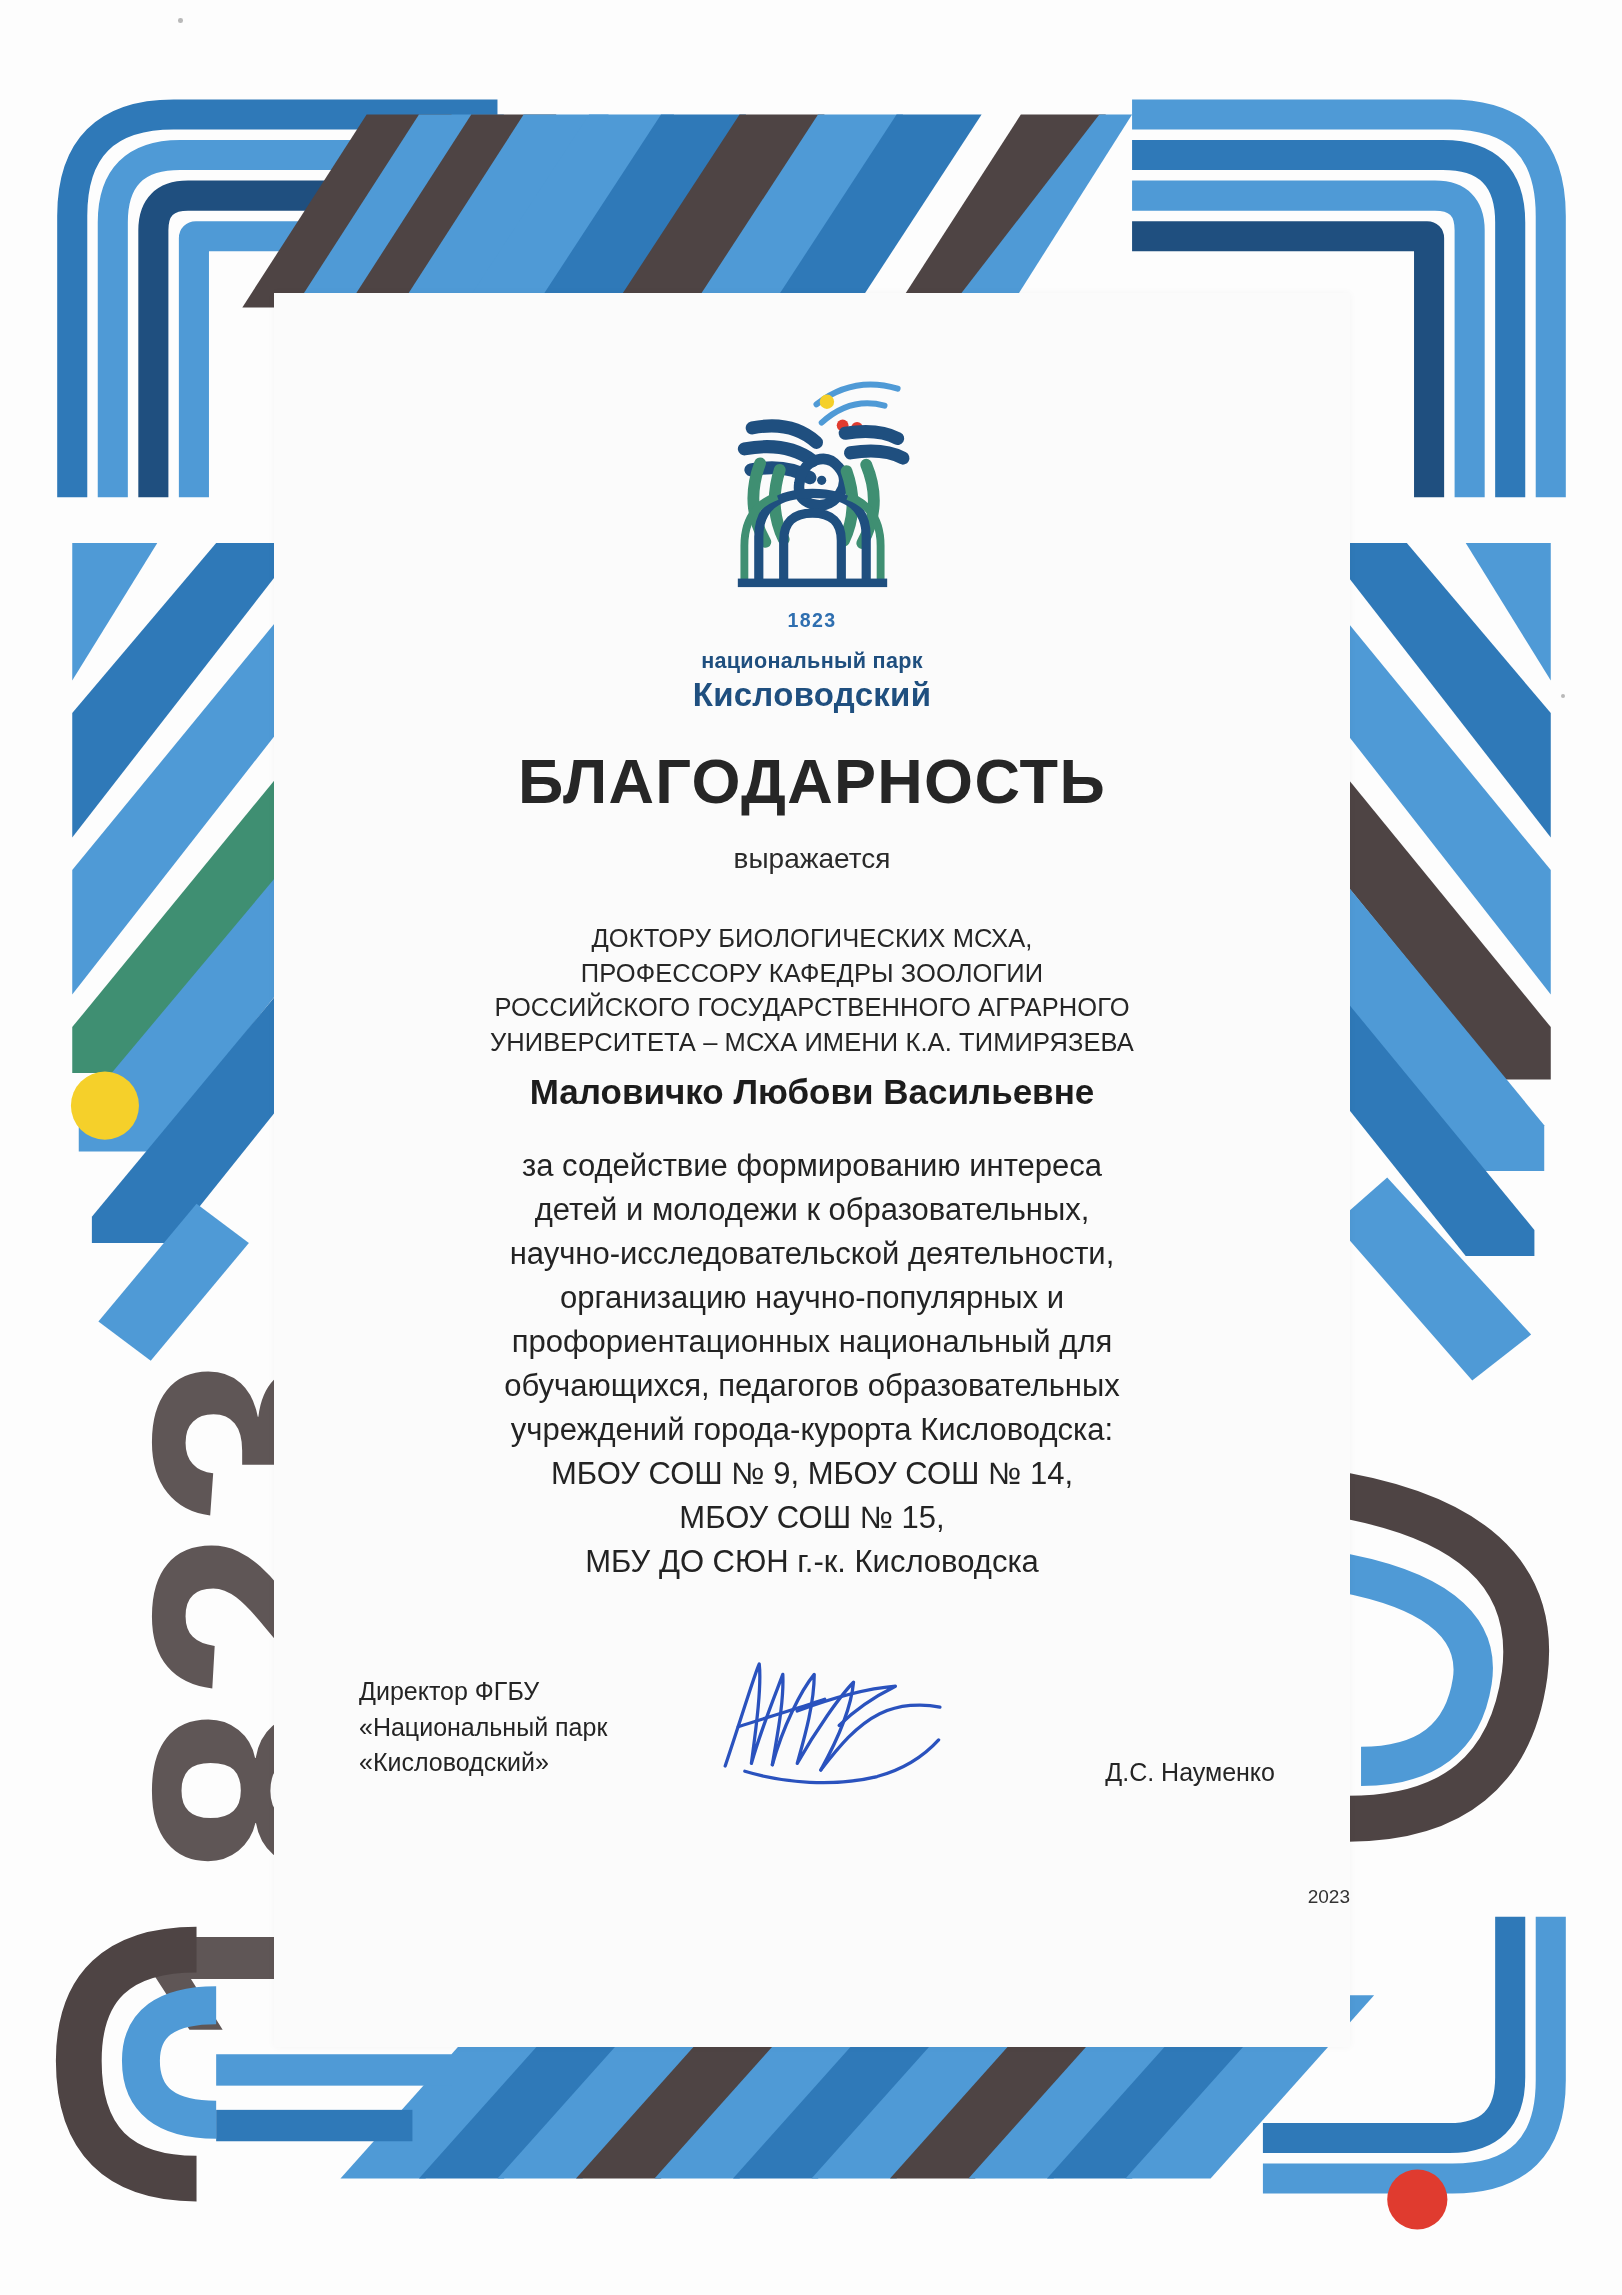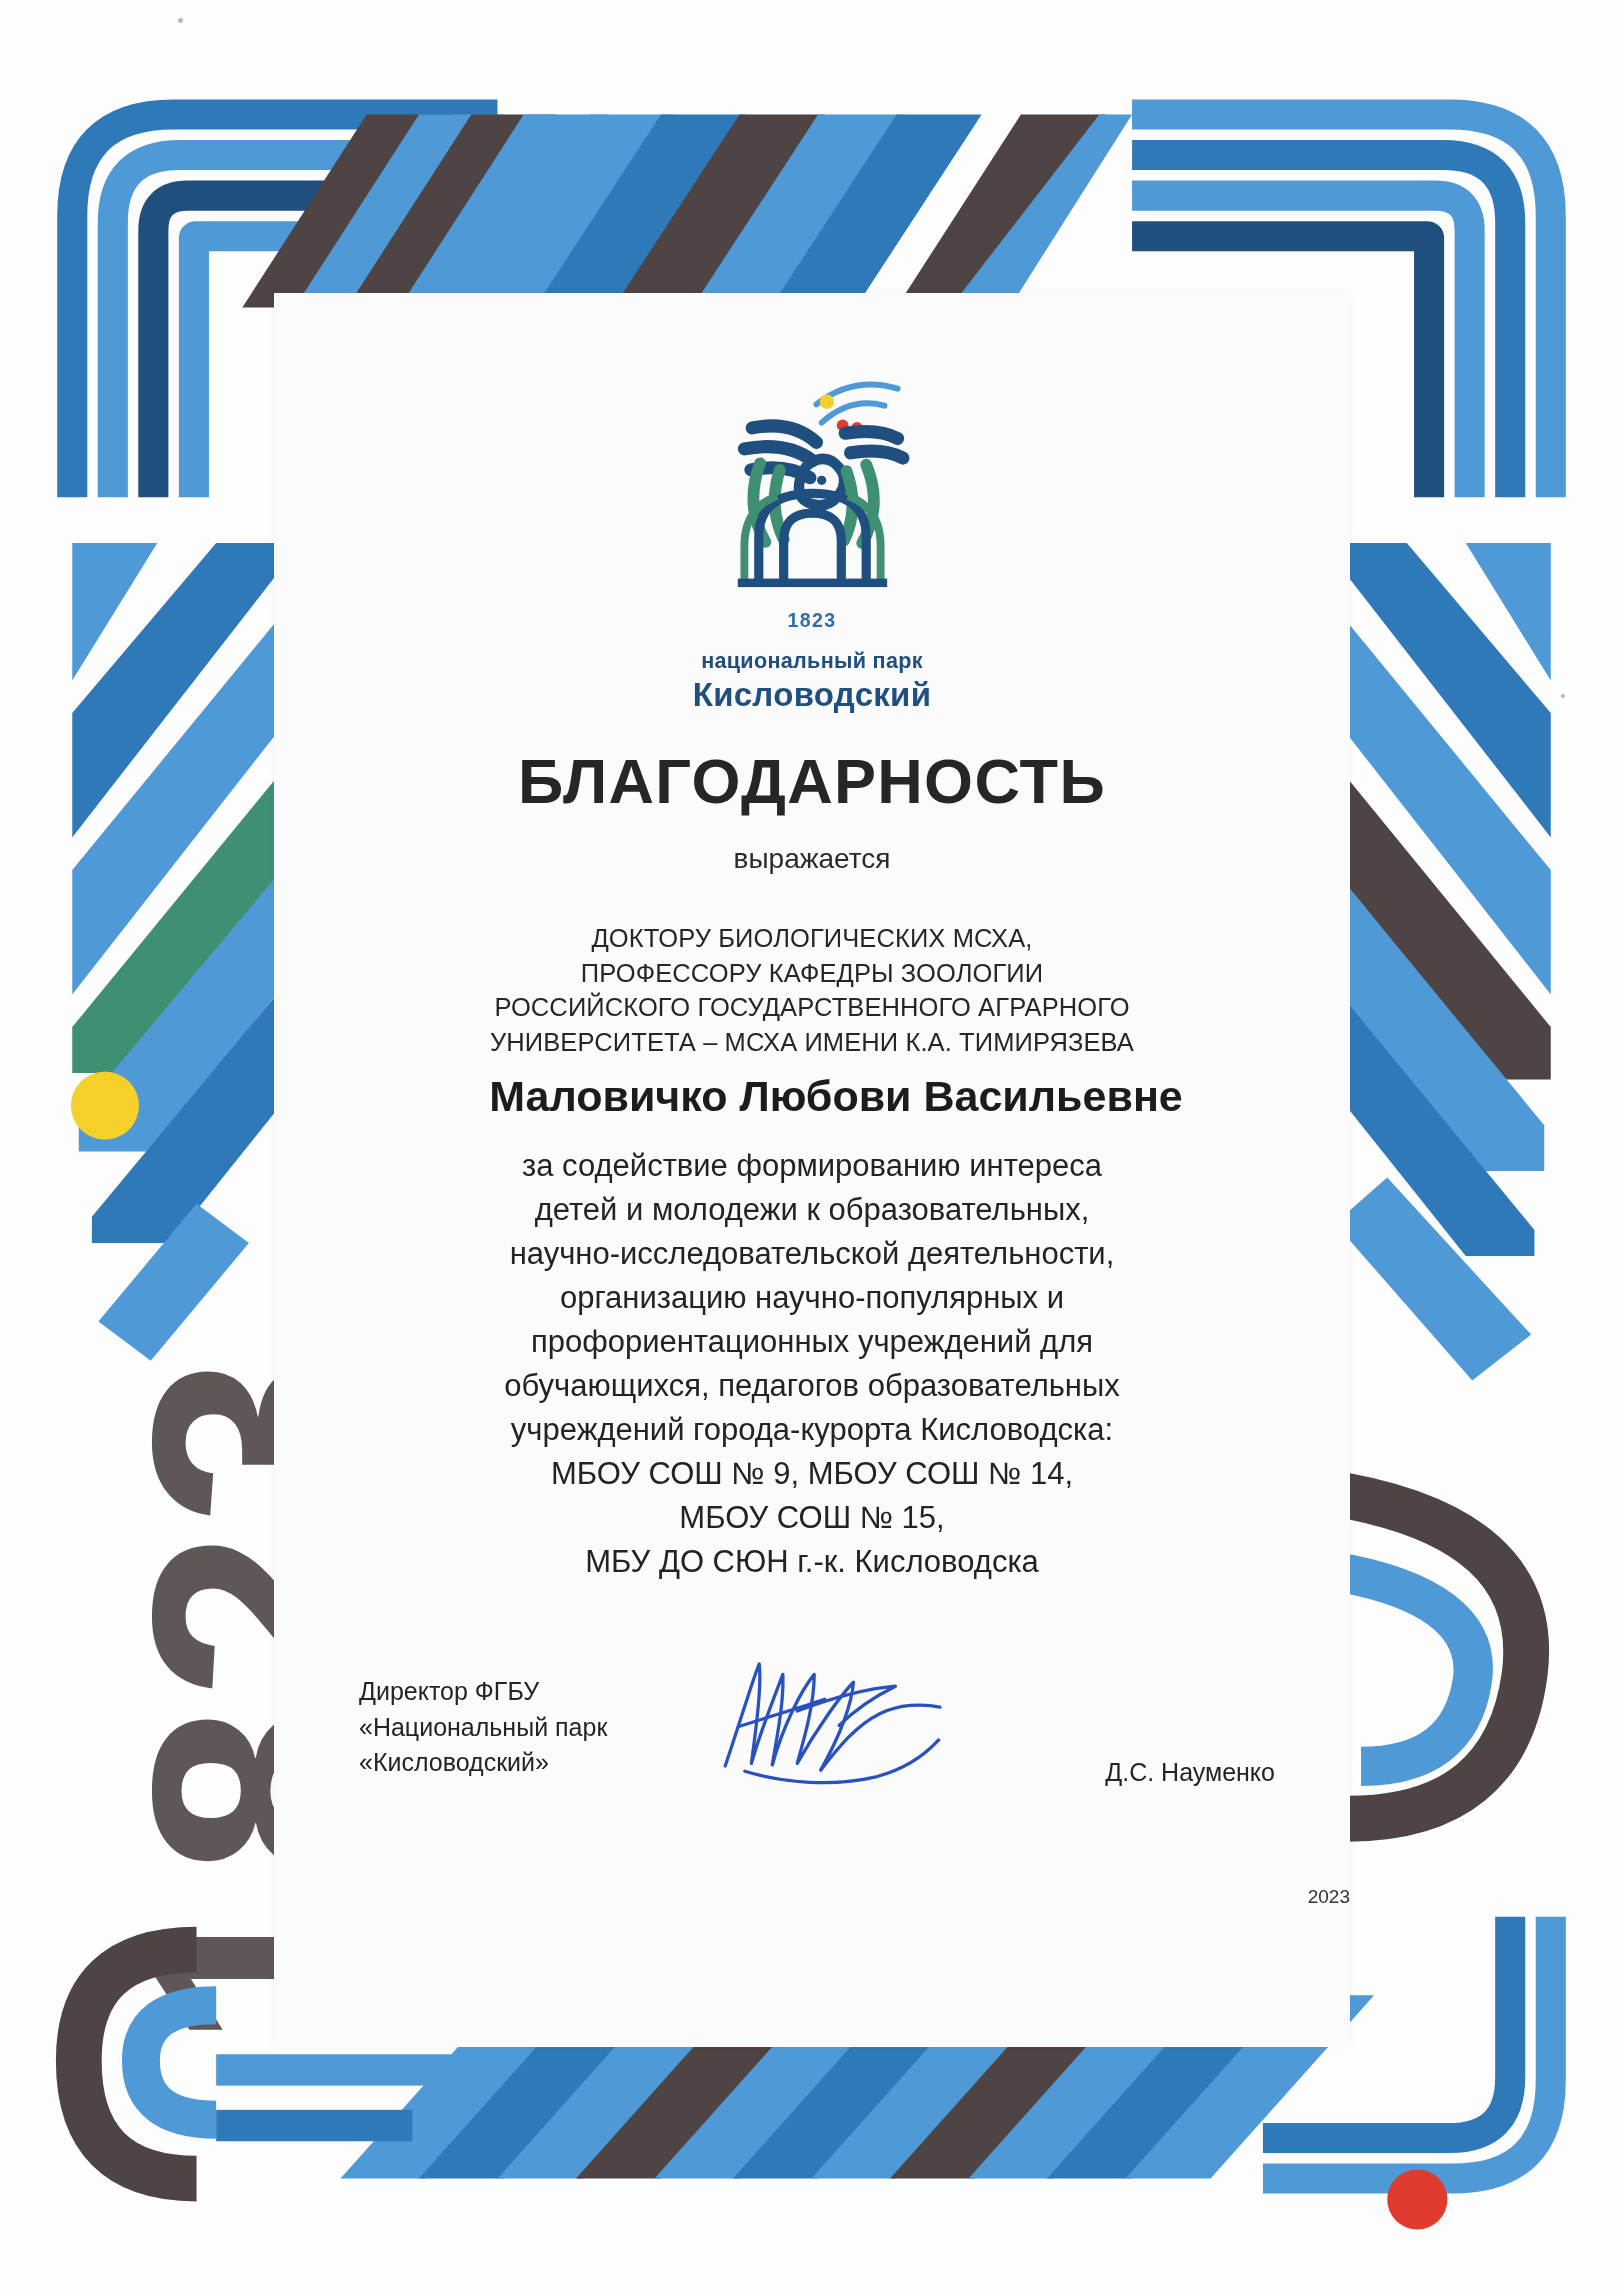"Маловичко Любови Васильевне" .recipient-name { font-size: 43px -> 35px; margin-left: 24px -> none }
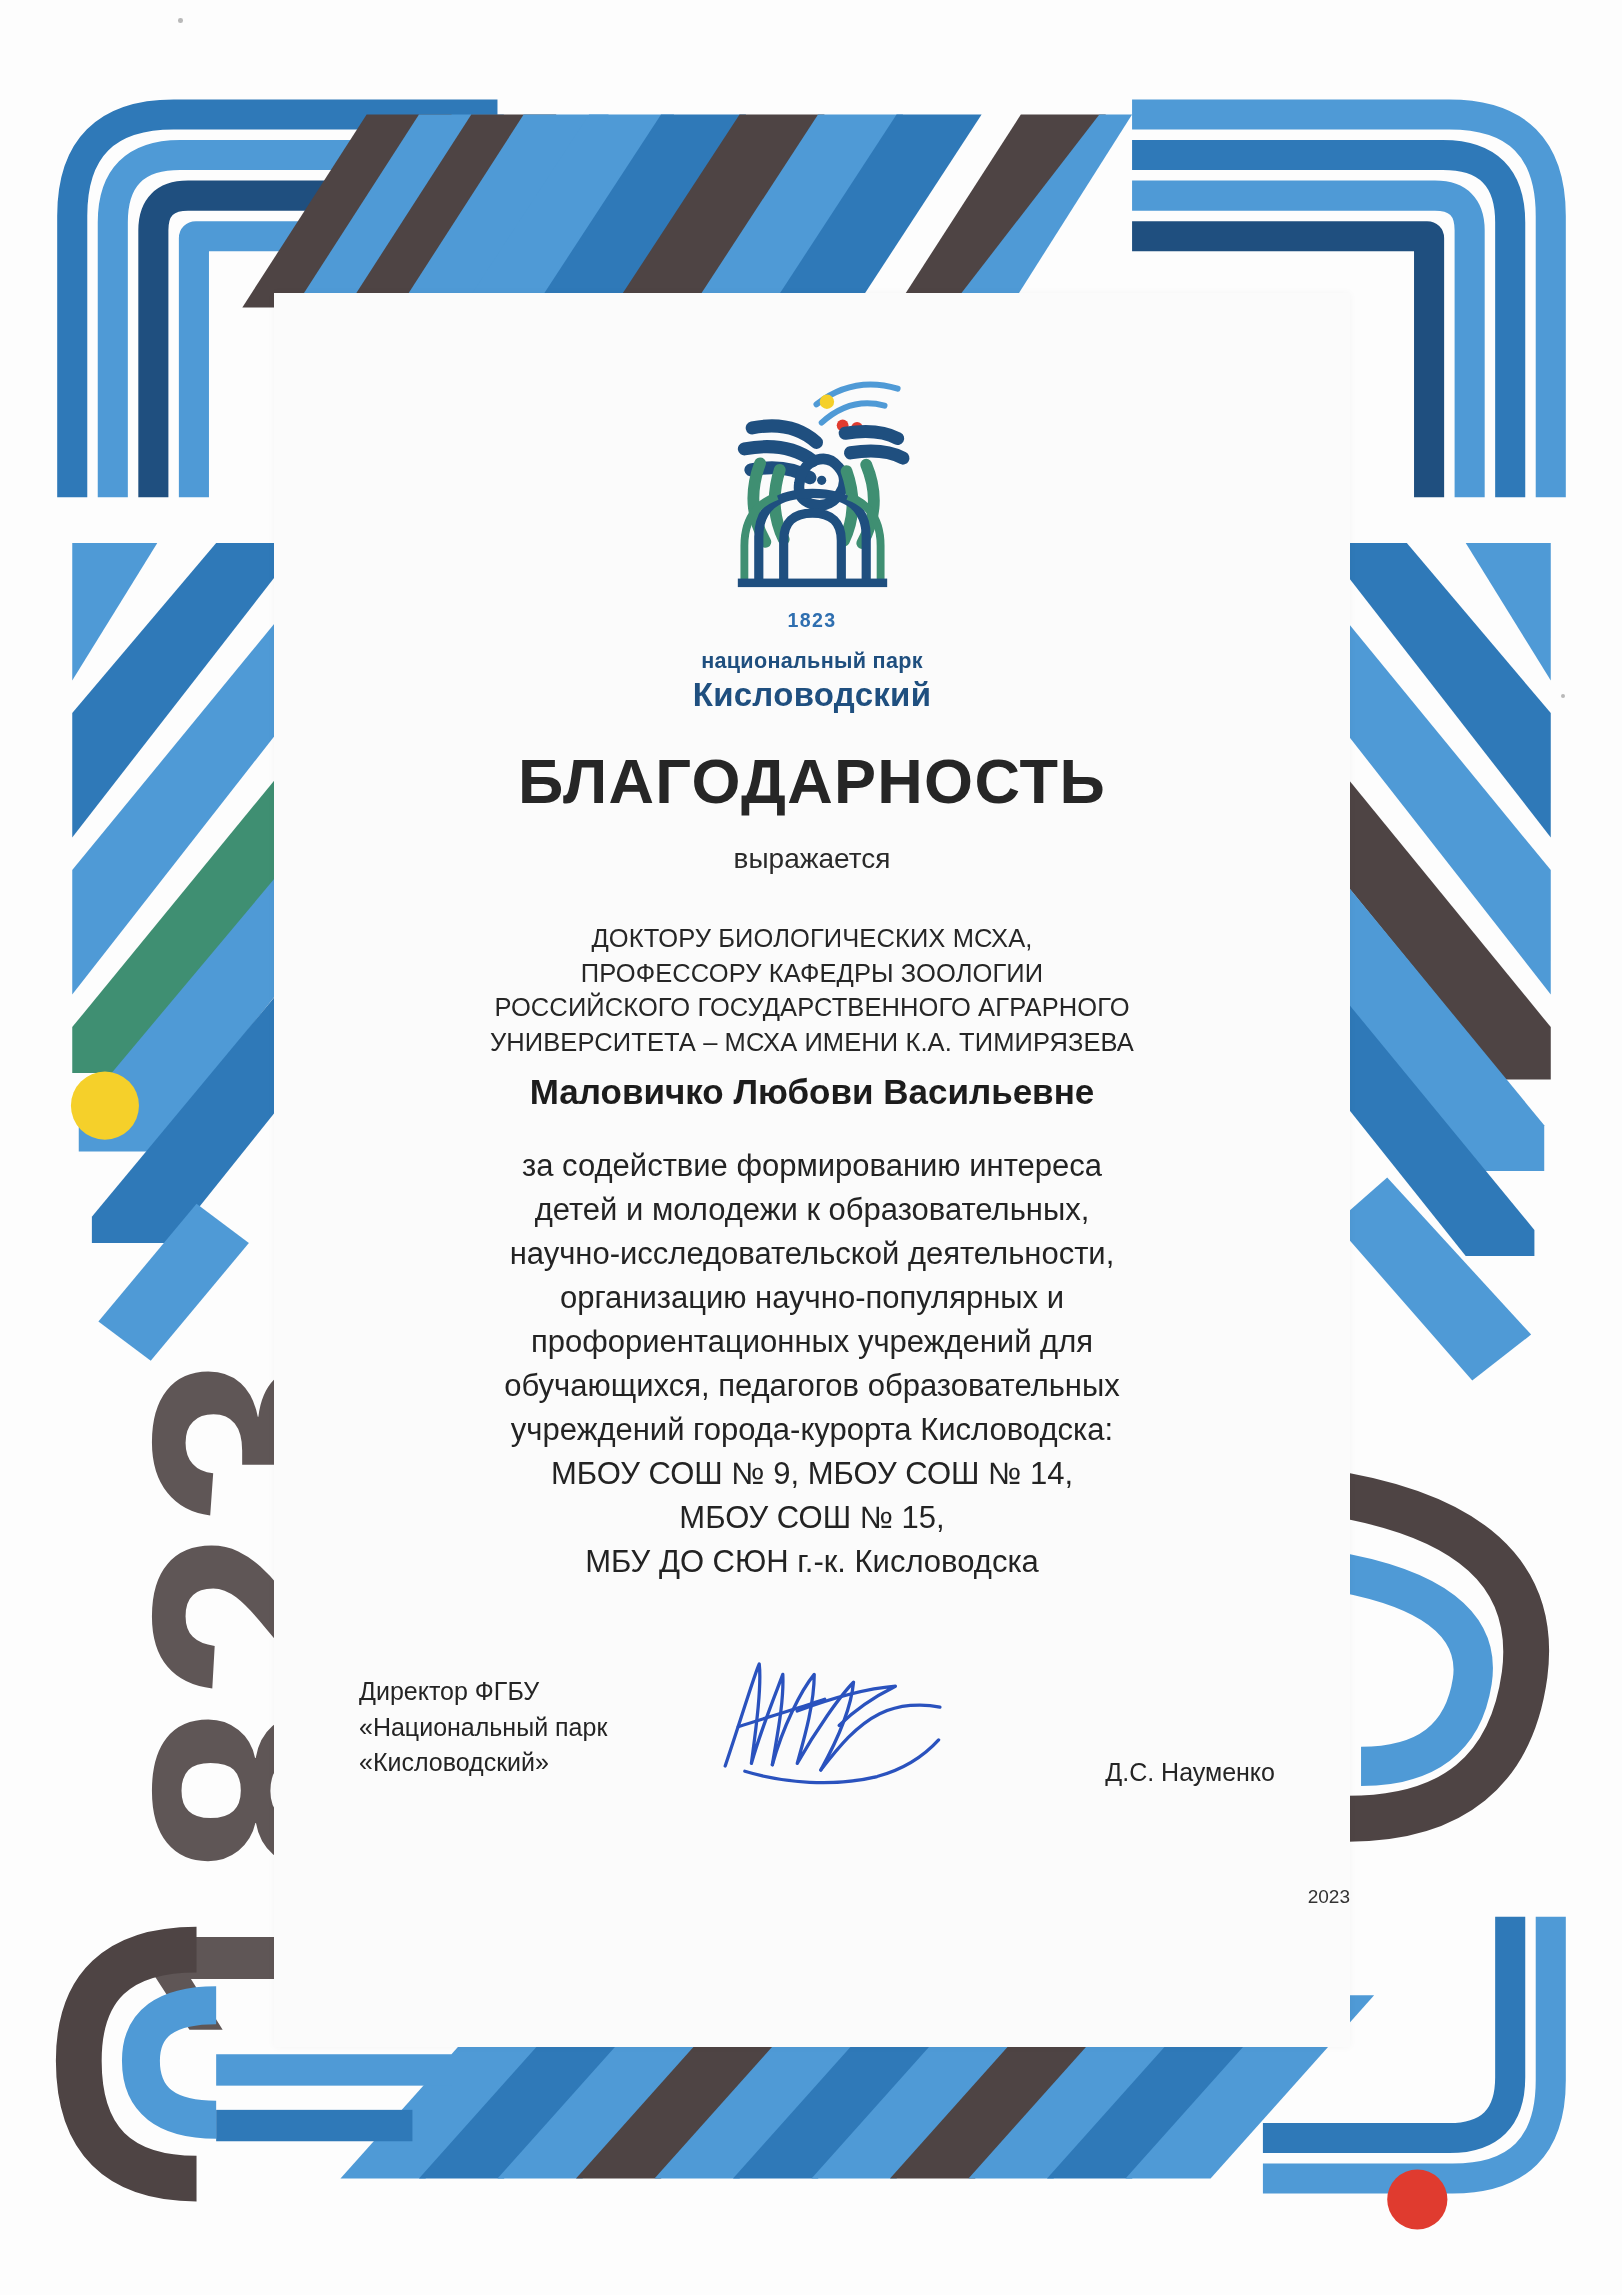"профориентационных учреждений для" div { text: учреждений -> национальный }
